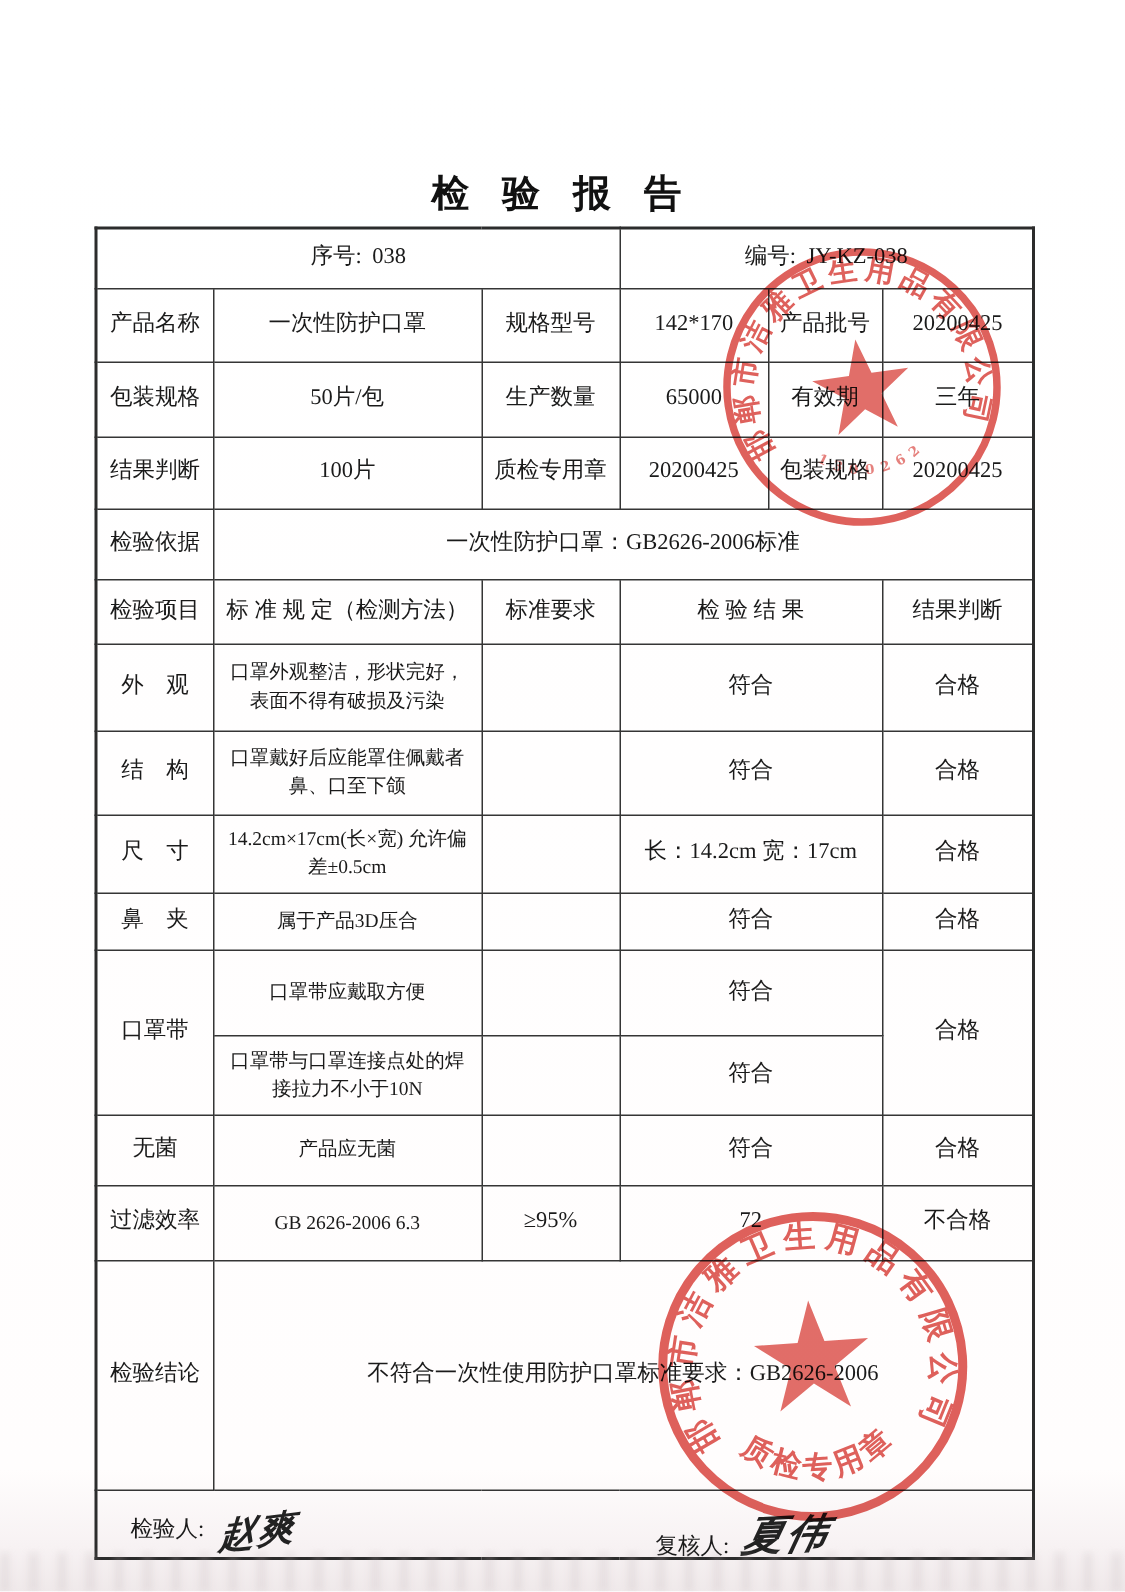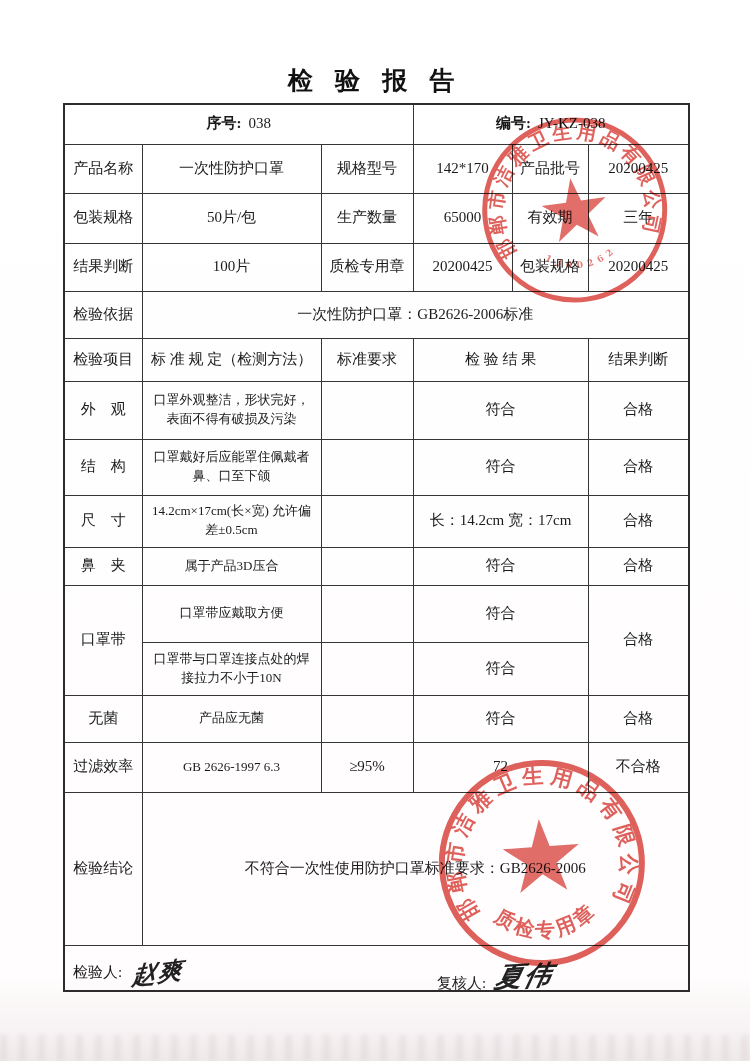"检 验 报 告" .page { margin-top: none -> 48px }
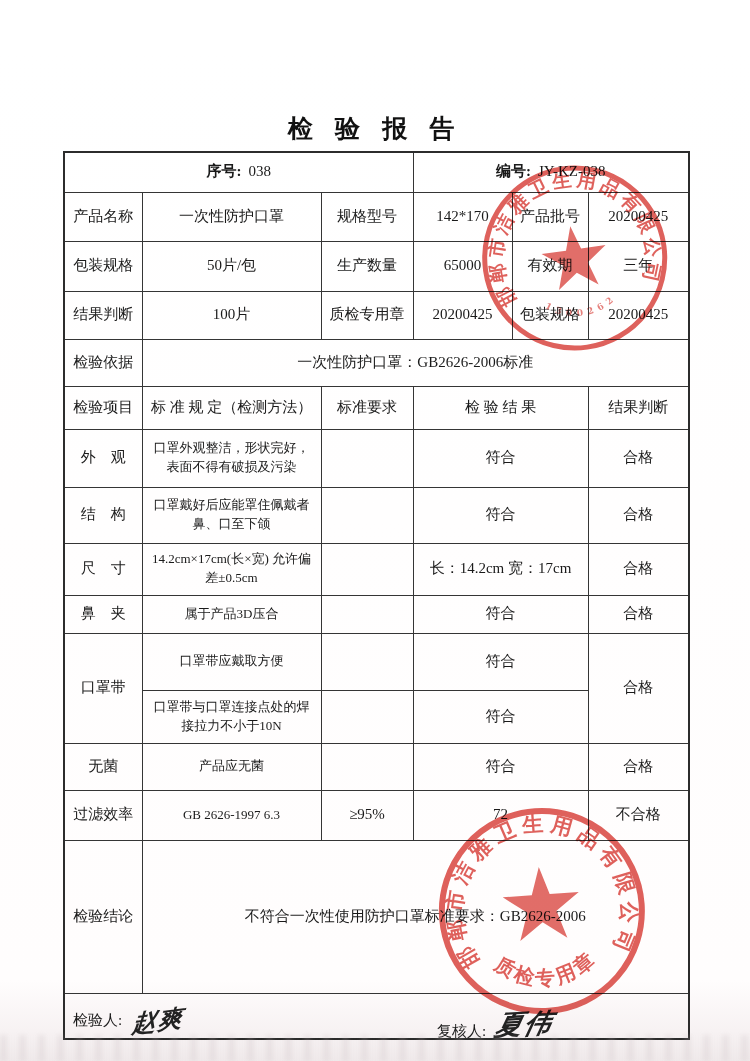"序号:" .lblgap { font-weight: bold -> none }
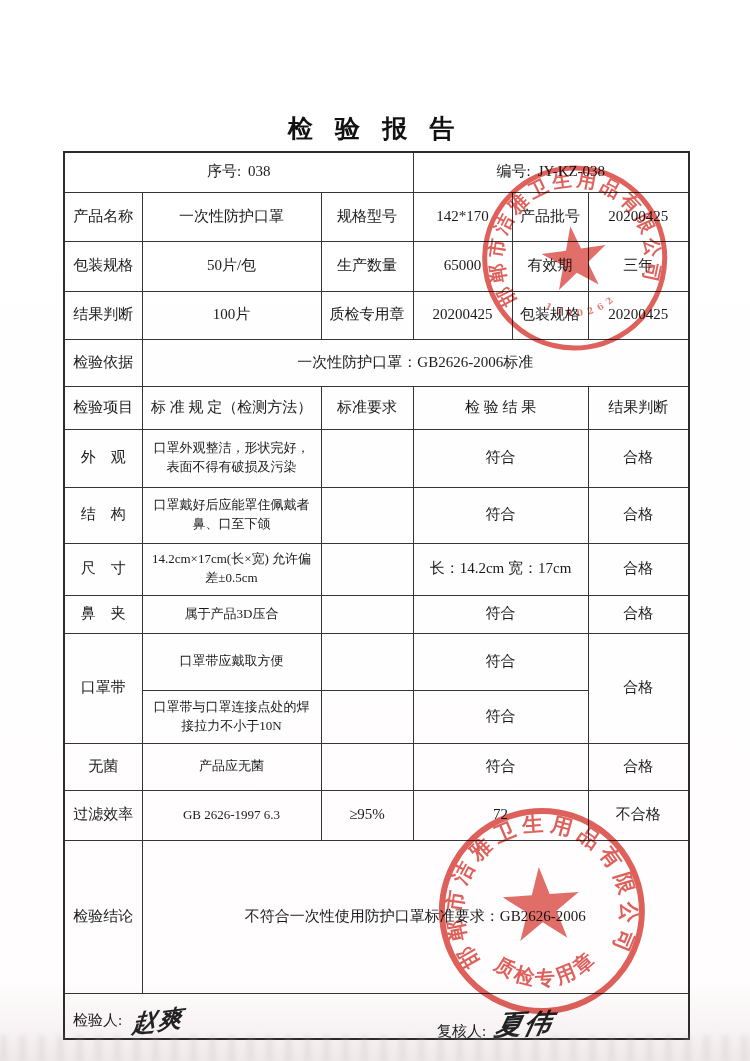"GB 2626-1997 6.3" td.small-wrap { text: 2626-1997 -> 2626-2006 }
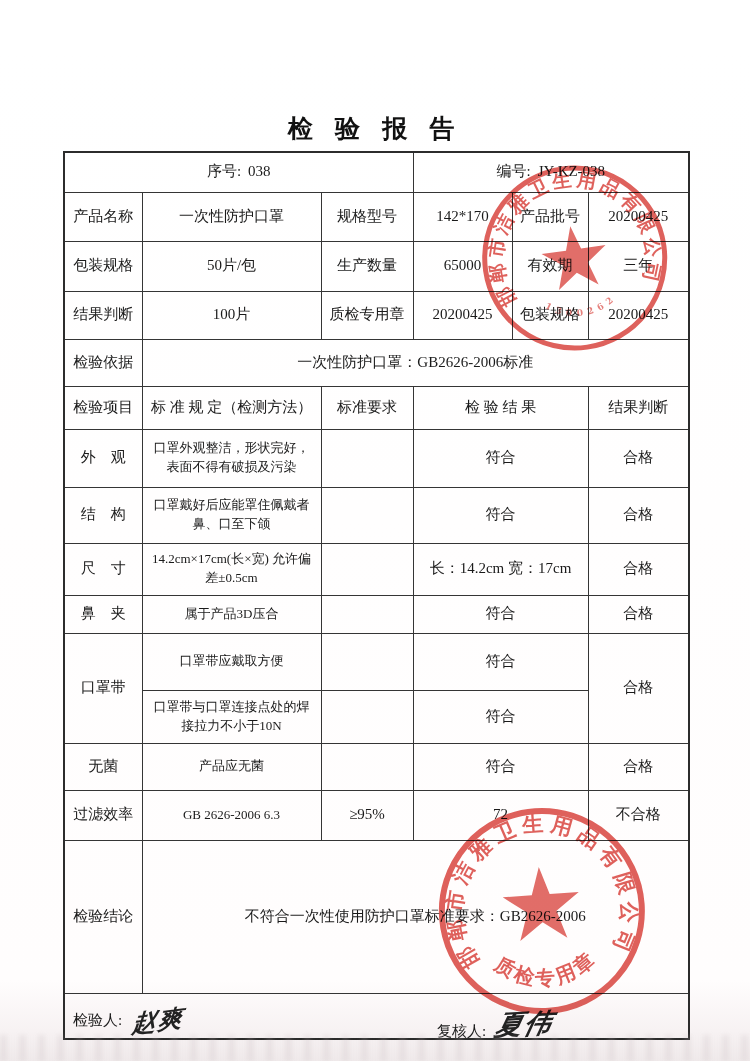"检验人:" .sig-group.inspector { left: 8px -> 22px }
